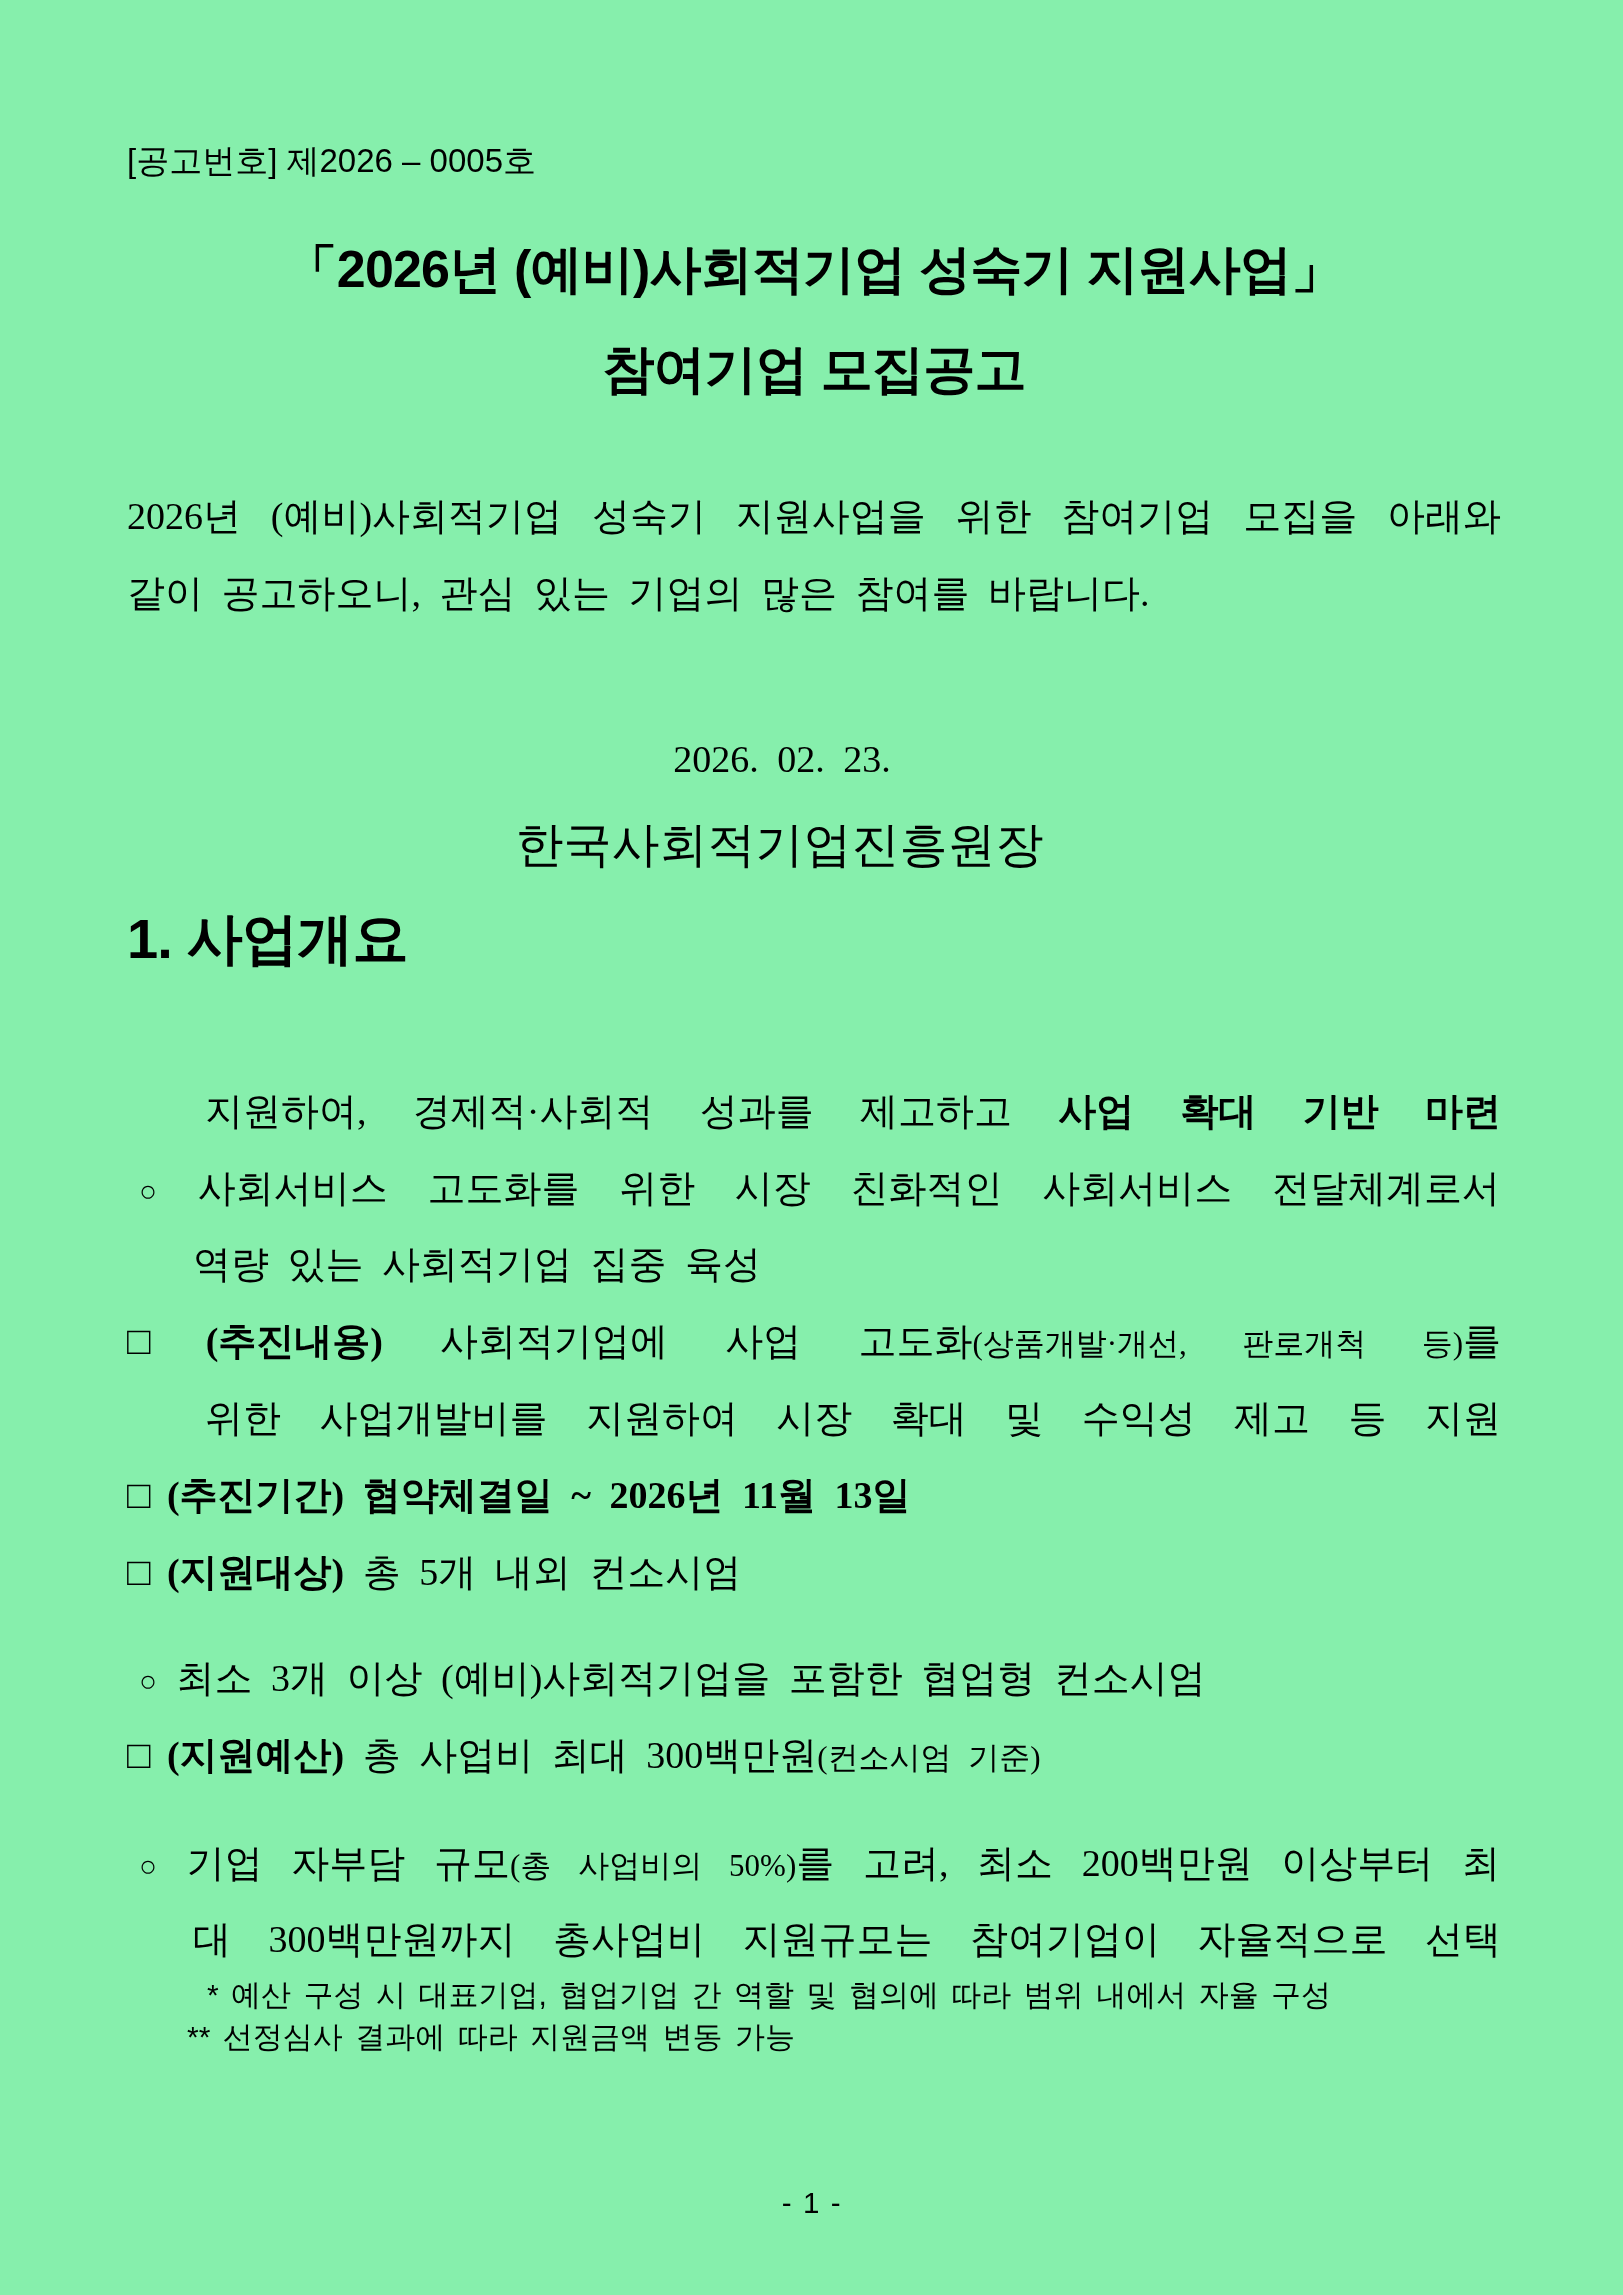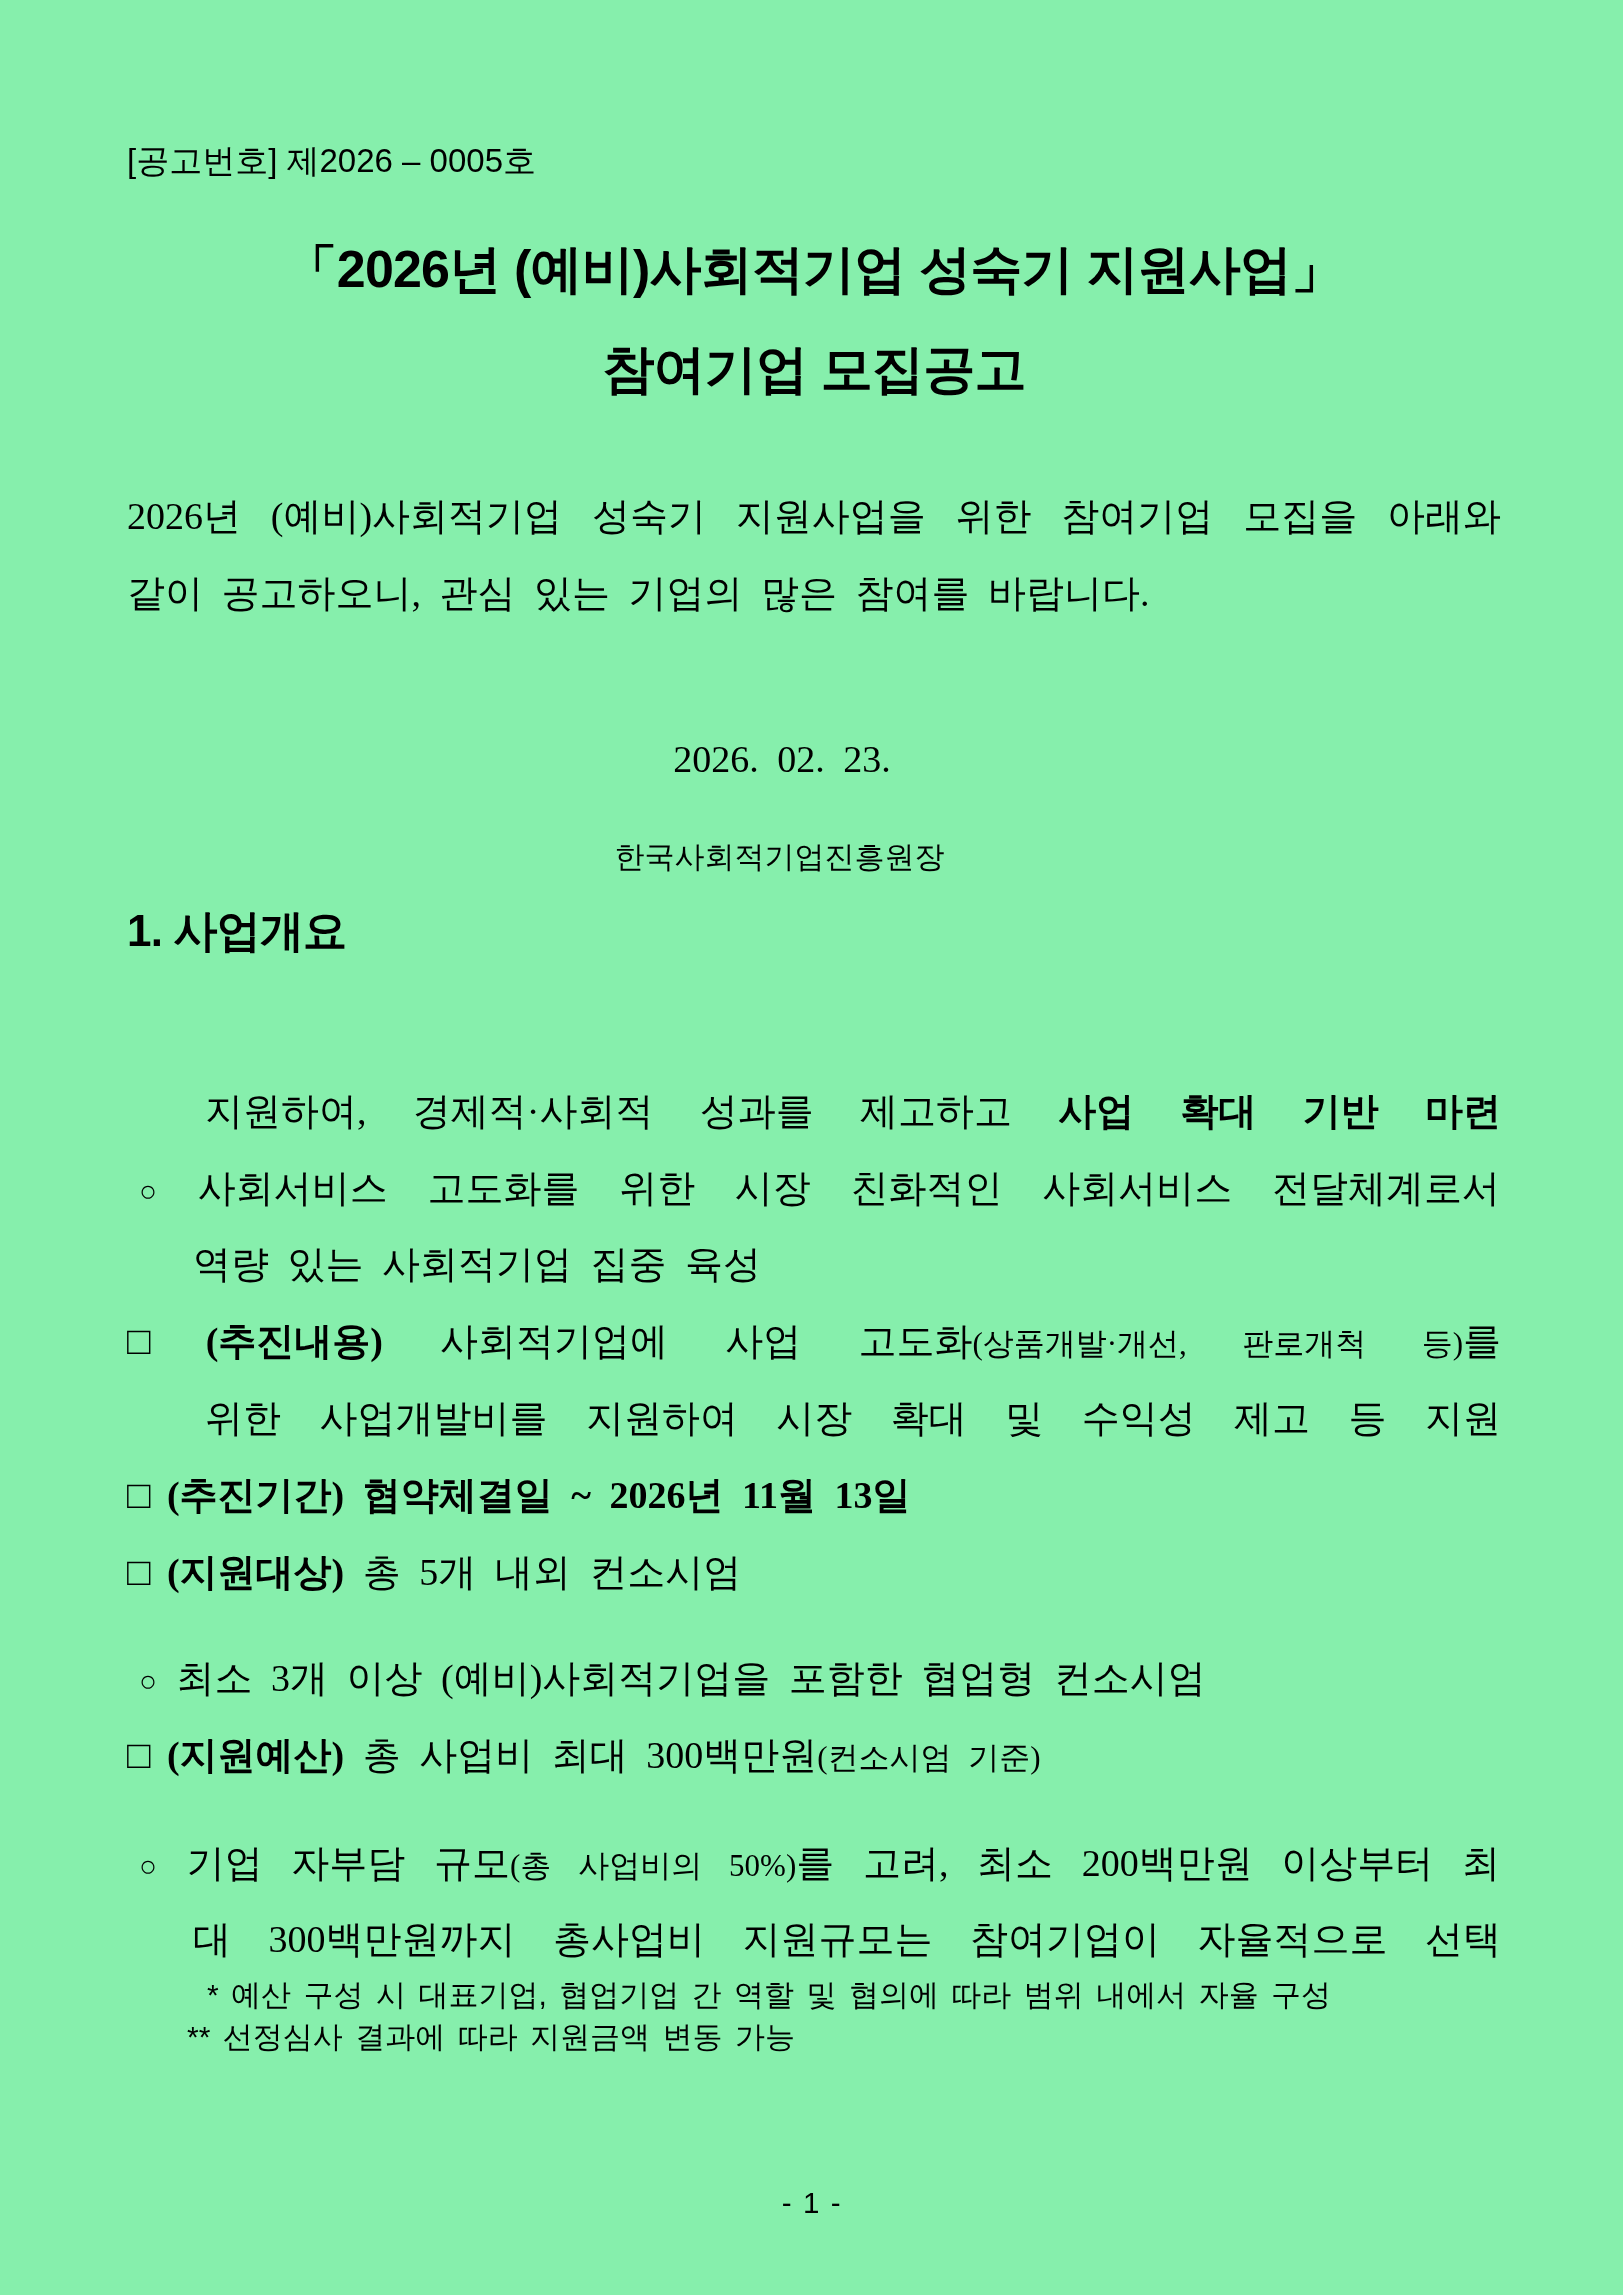"한국사회적기업진흥원장" div.serif { font-family: Liberation Mono, monospace -> none; font-size: 30px -> 48px; top: 840px -> 814px }
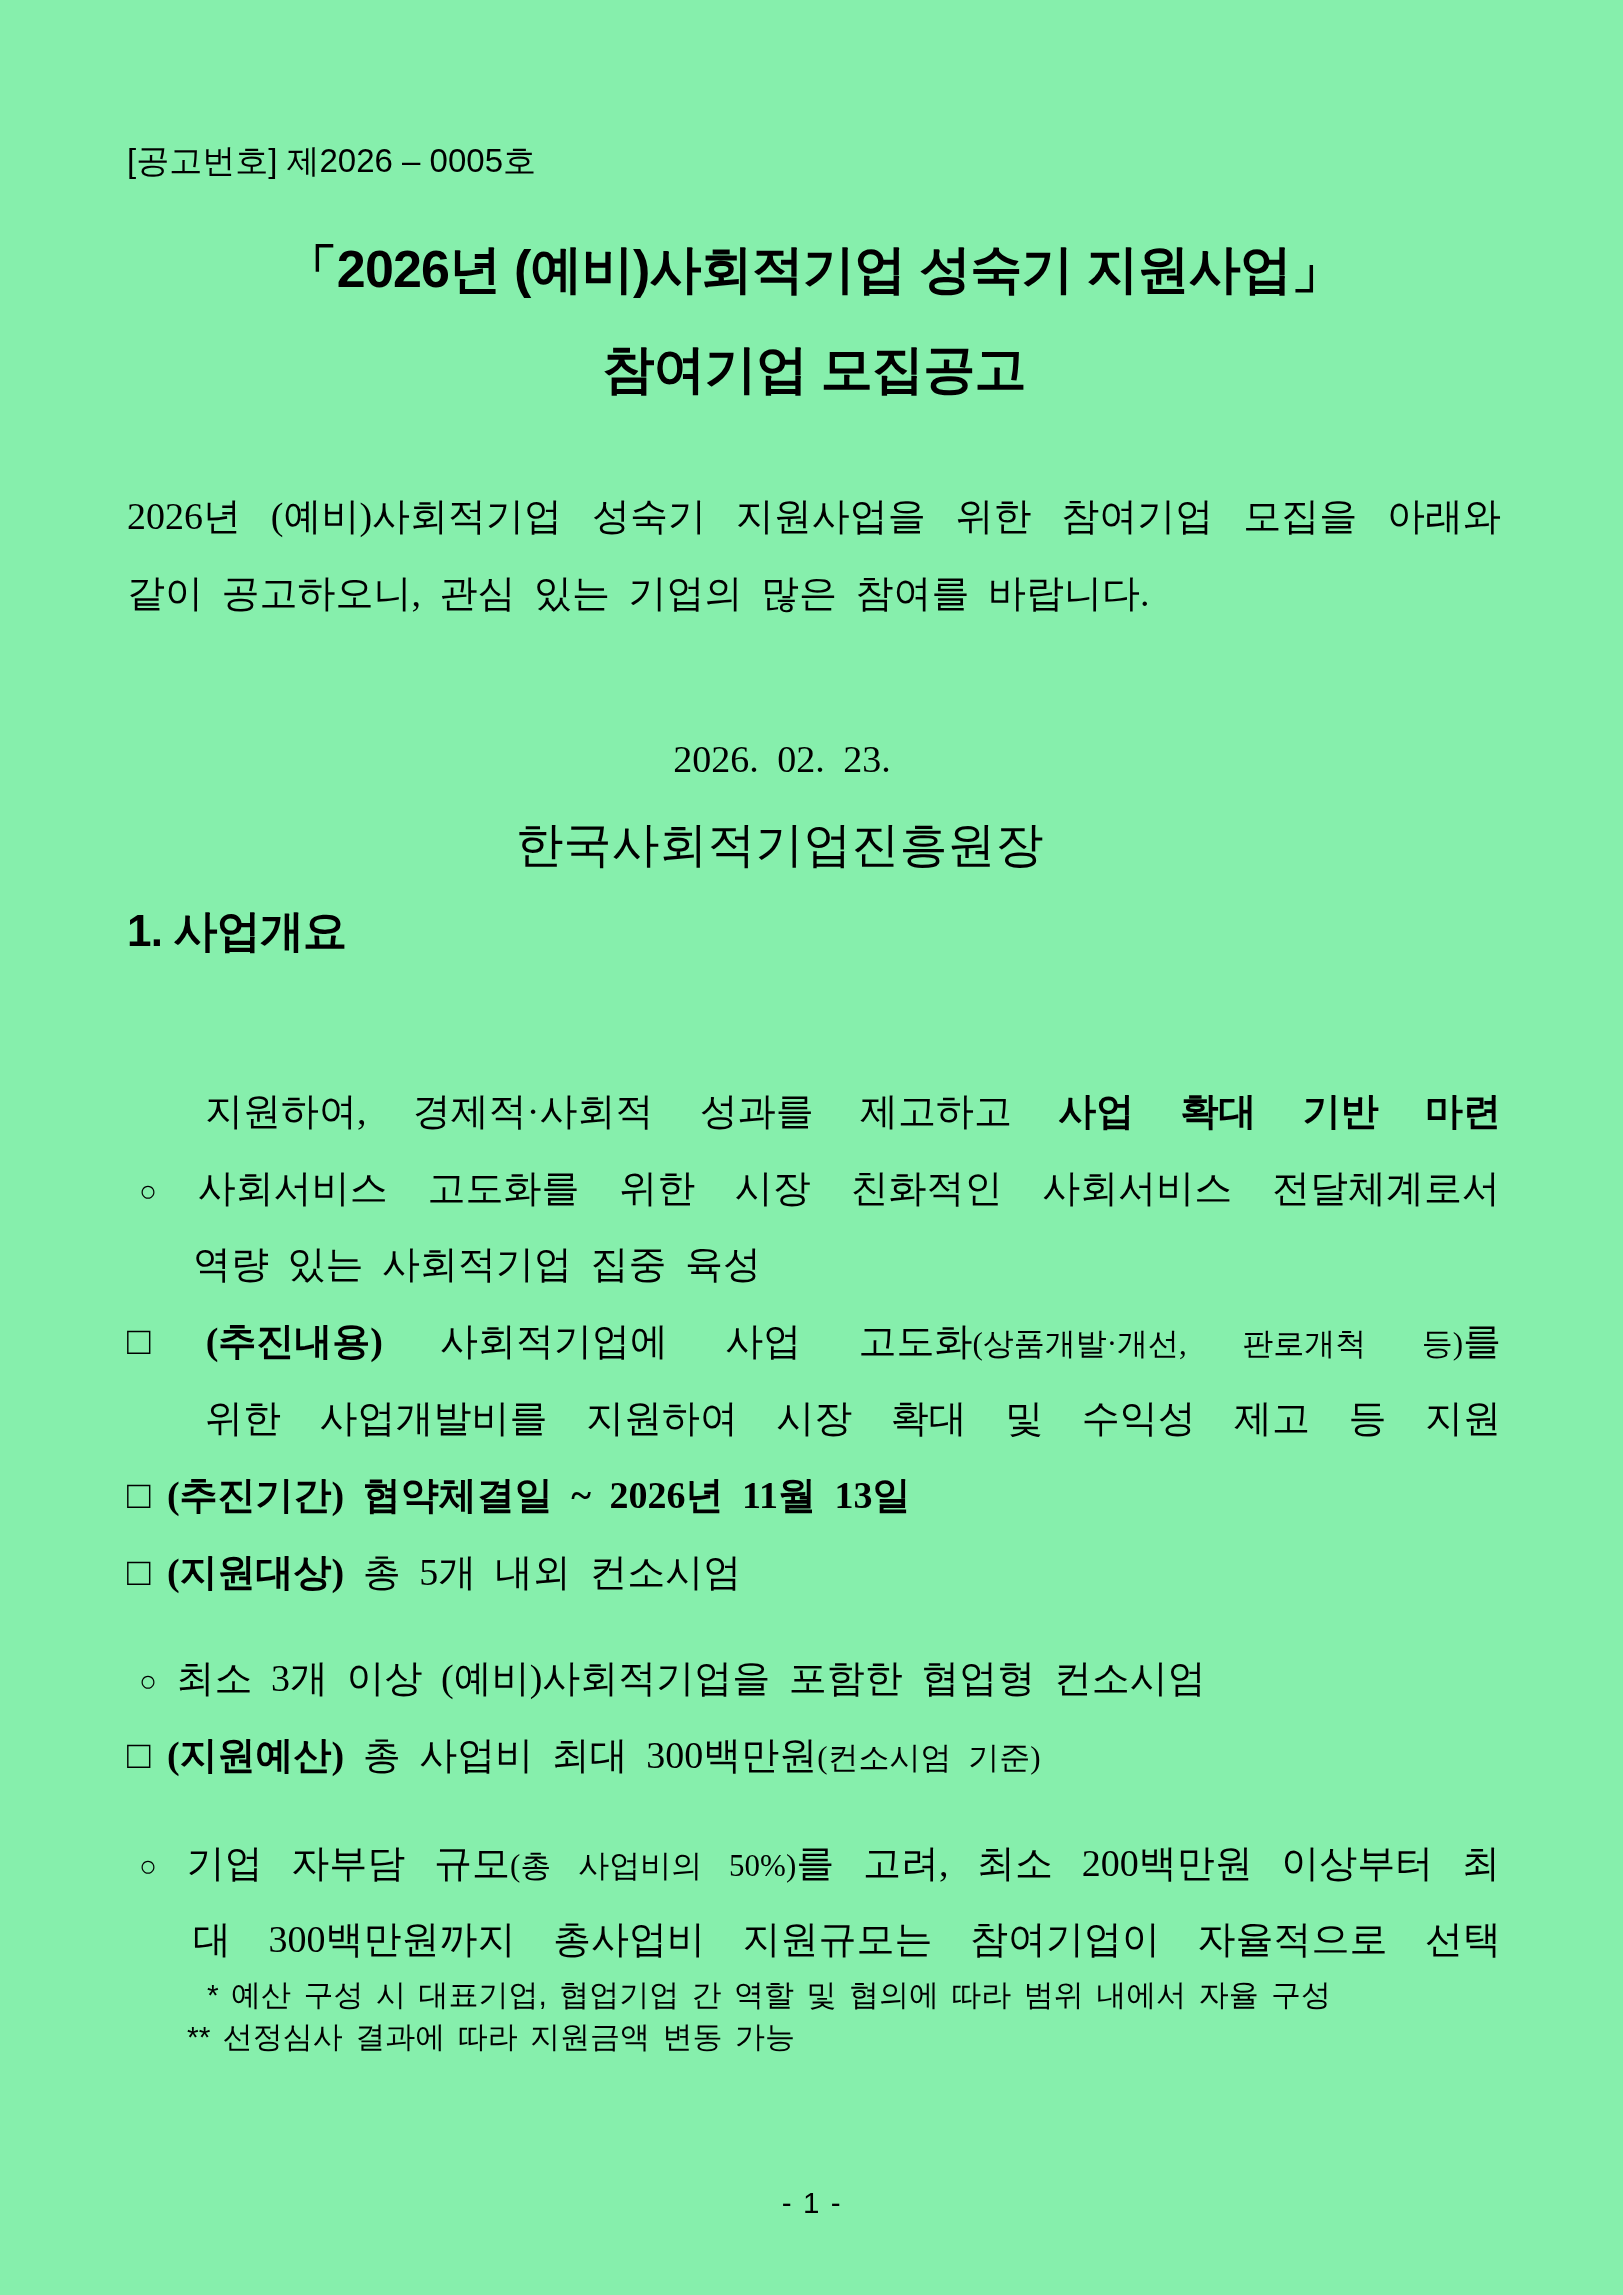"1. 사업개요" div.sans { font-size: 44px -> 56px }
